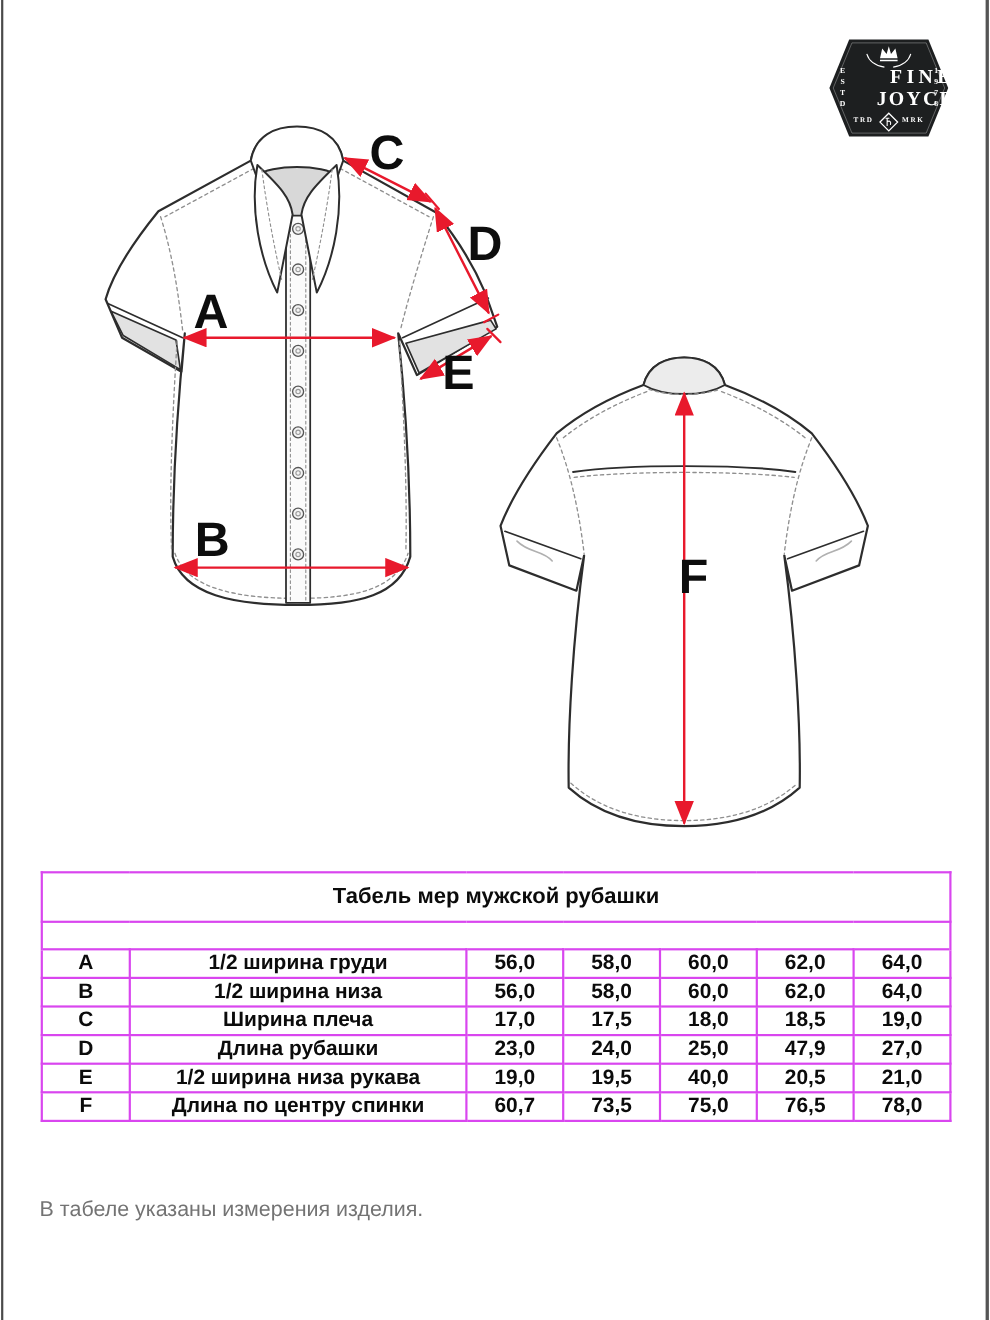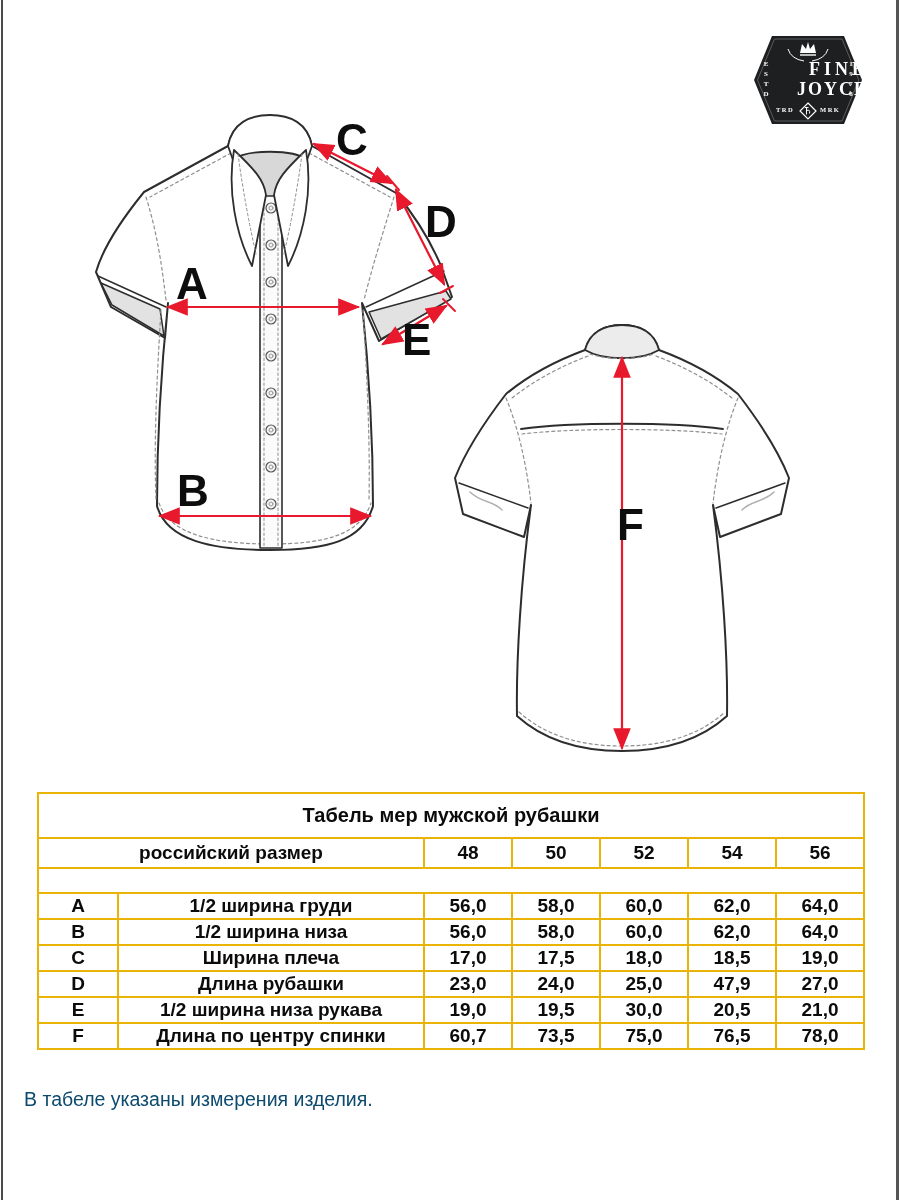"Табель мер мужской рубашки" .size-table td { border: 2px solid #eab308 -> 2px solid #d946ef }
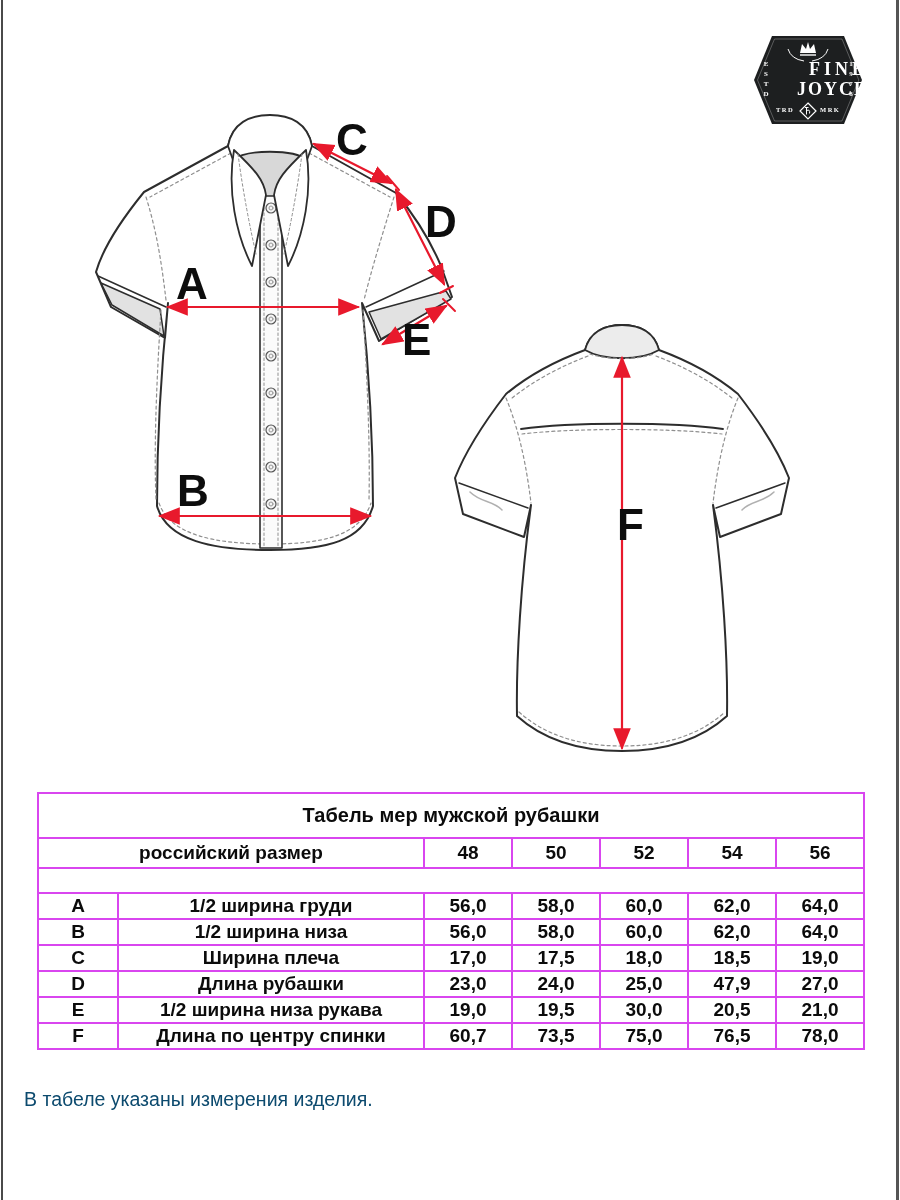"российский размер" tr { html: <tr> <td>российский размер</td> <td>48</td> <td>50</td> <td>52</td> <td>54</td> <td>56</td> </tr> -> none }
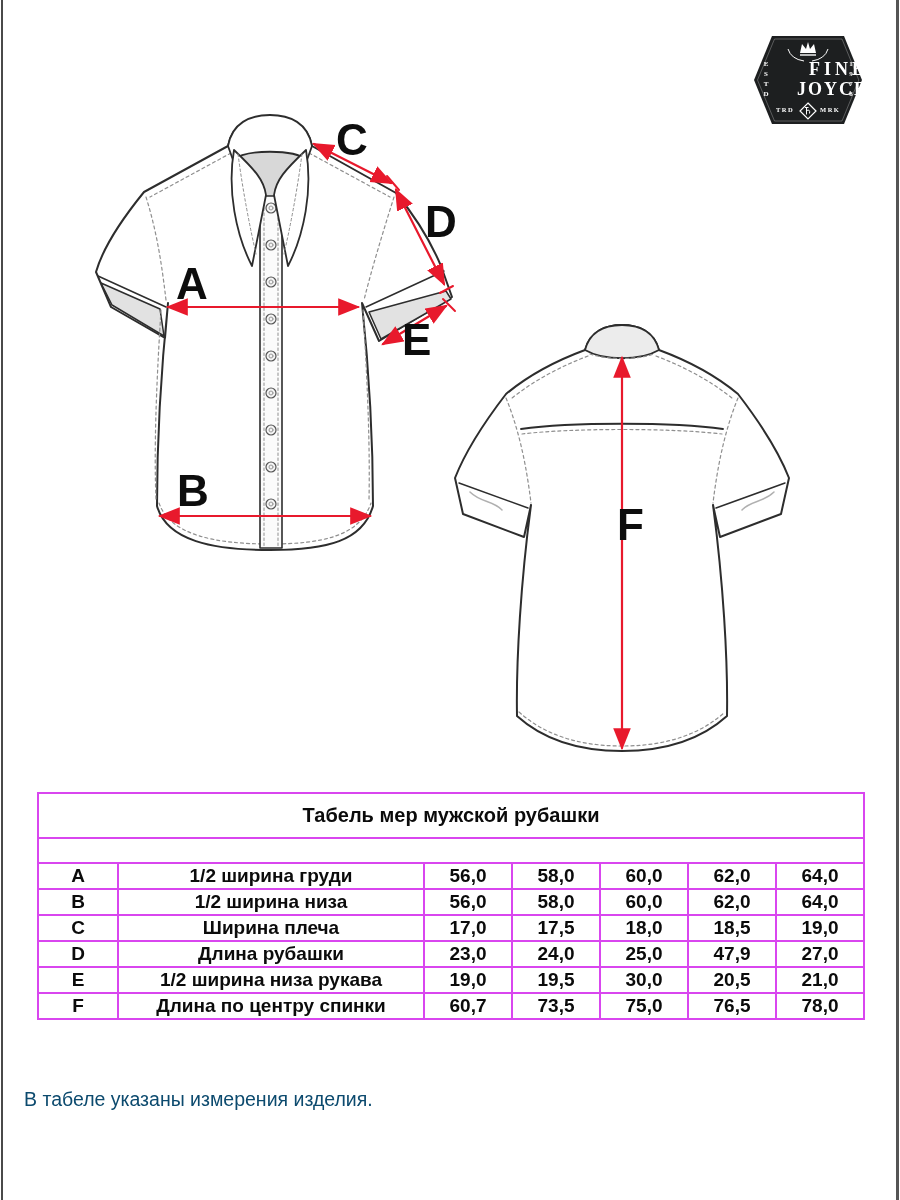"30,0" td { text: 30,0 -> 40,0 }
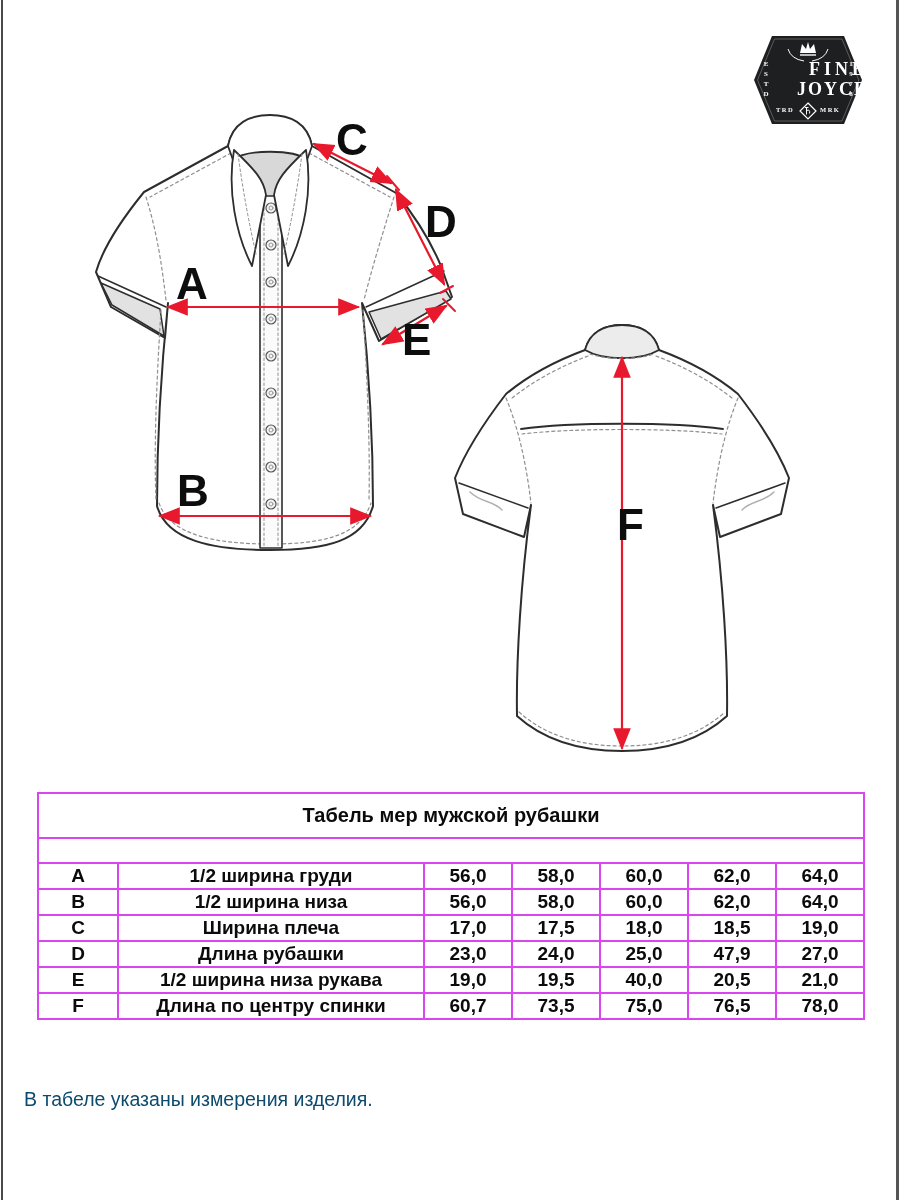"В табеле указаны измерения изделия." .notes { color: #0c4a6e -> #737373; left: 24px -> 36px }
